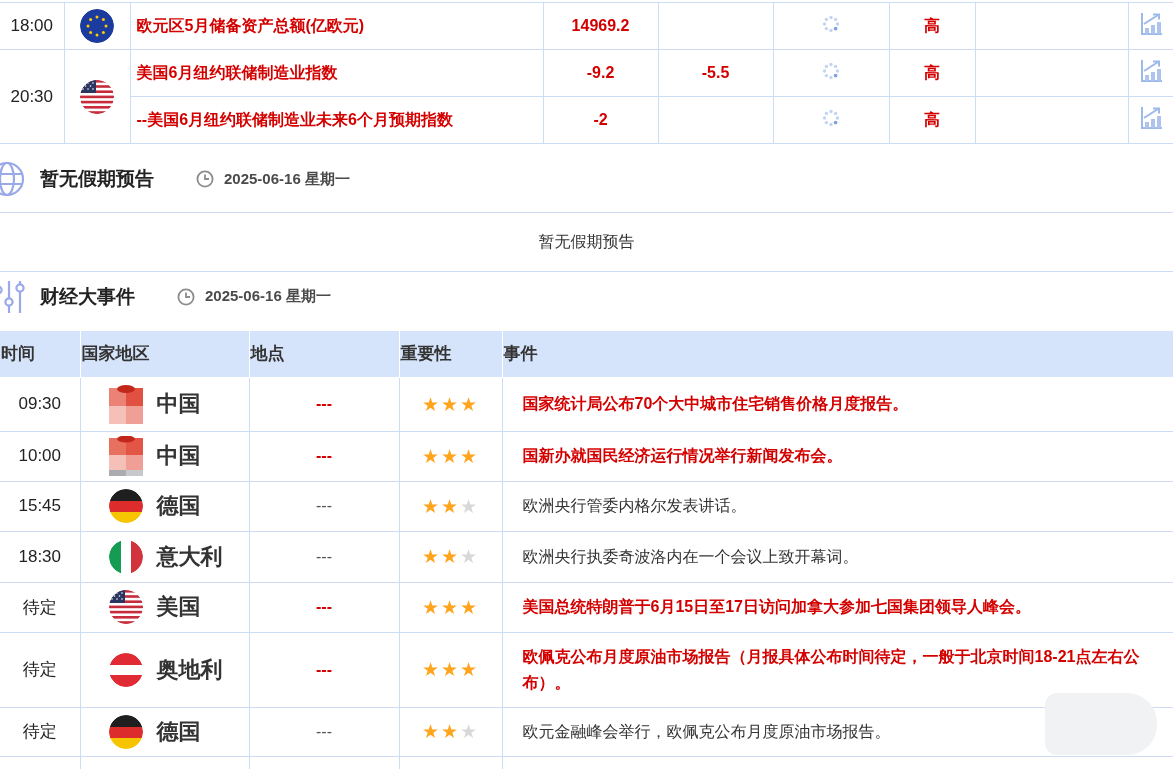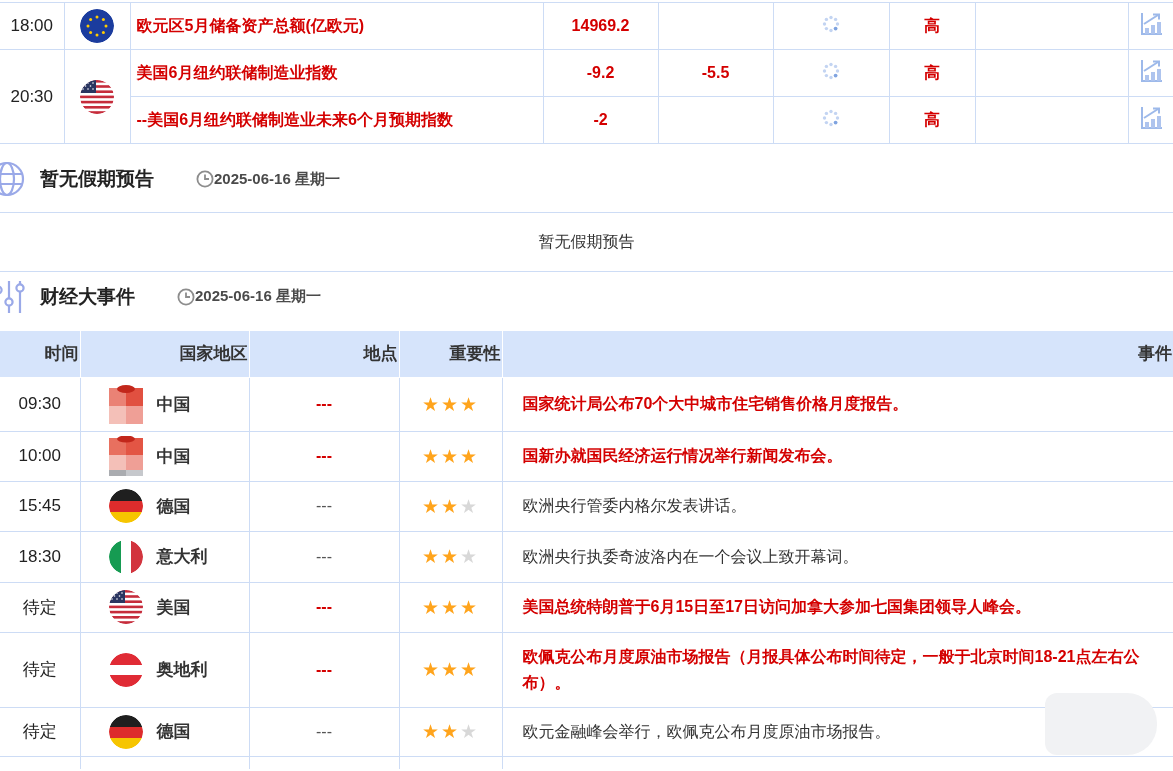"2025-06-16 星期一" .sec-date { gap: 0 -> 10px }
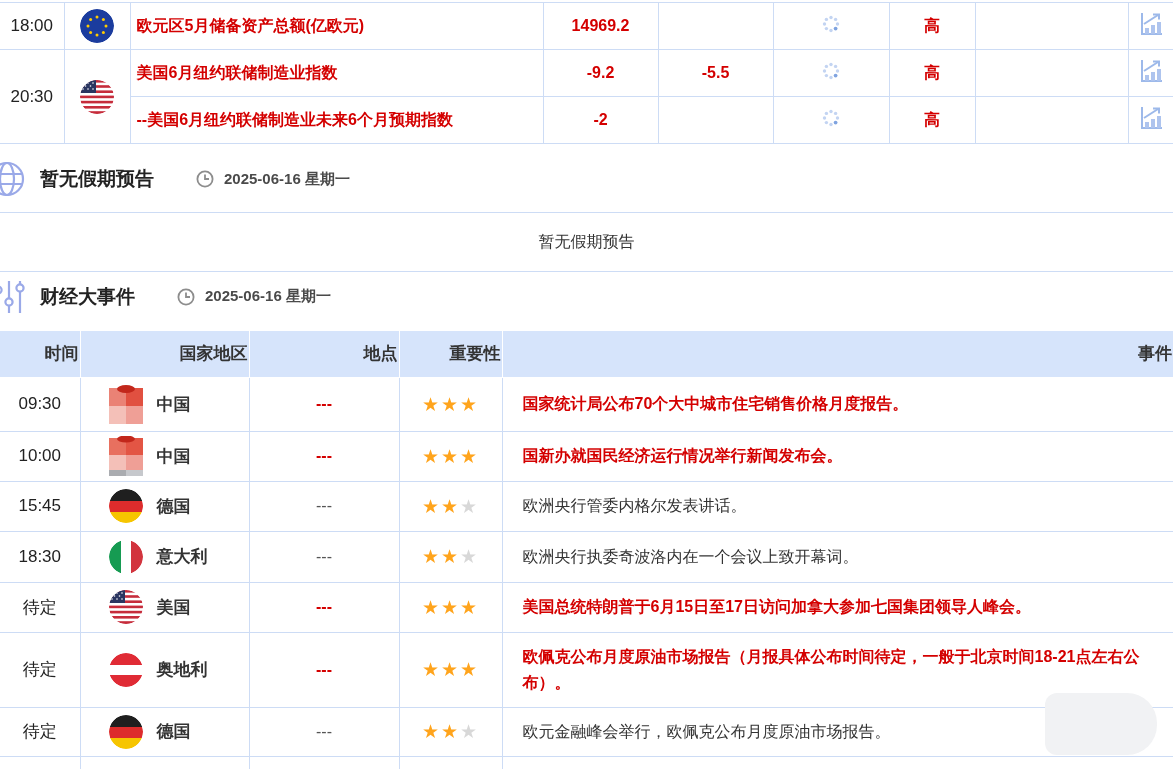"时间" .events .hd td { text-align: right -> left }
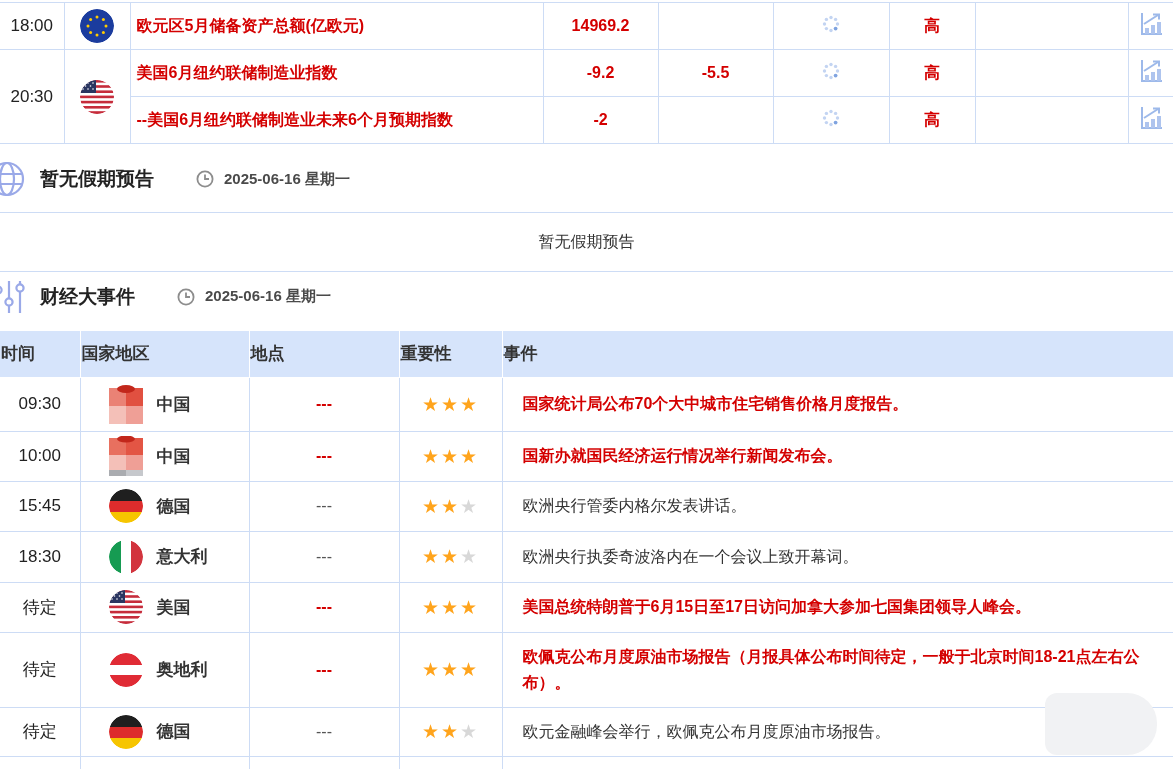"中国" .events .country-name { font-size: 17px -> 22px }
